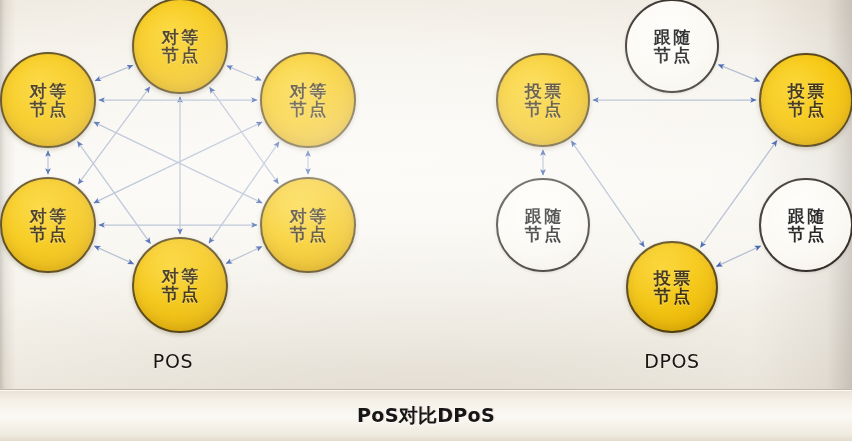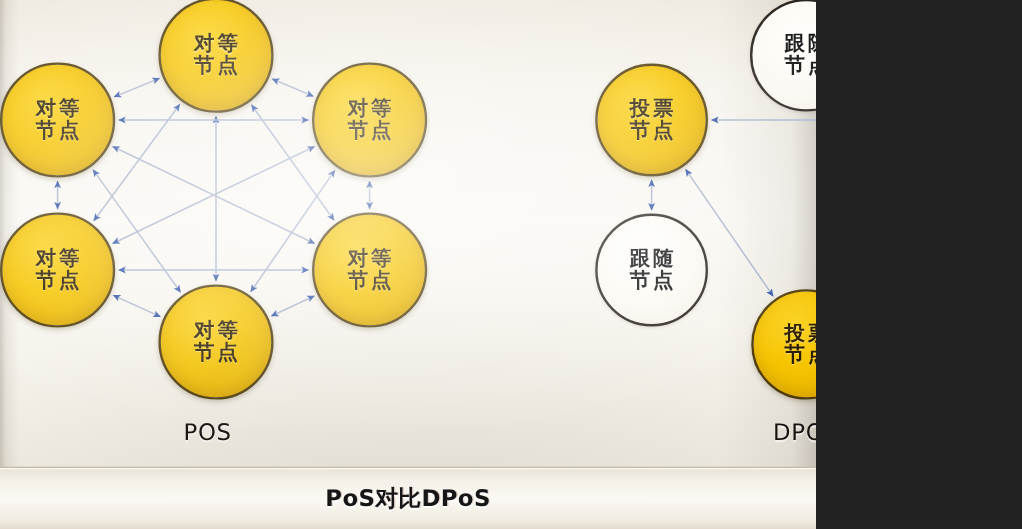"PoS对比DPoS" #stage { width: 680px -> 852px }
